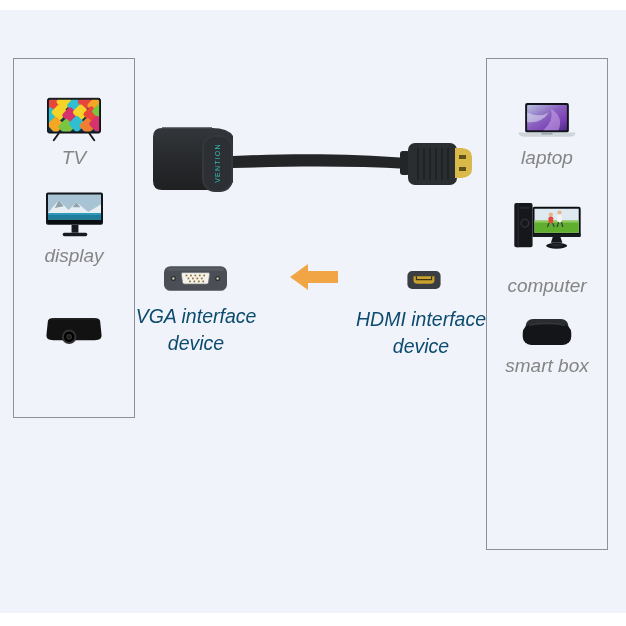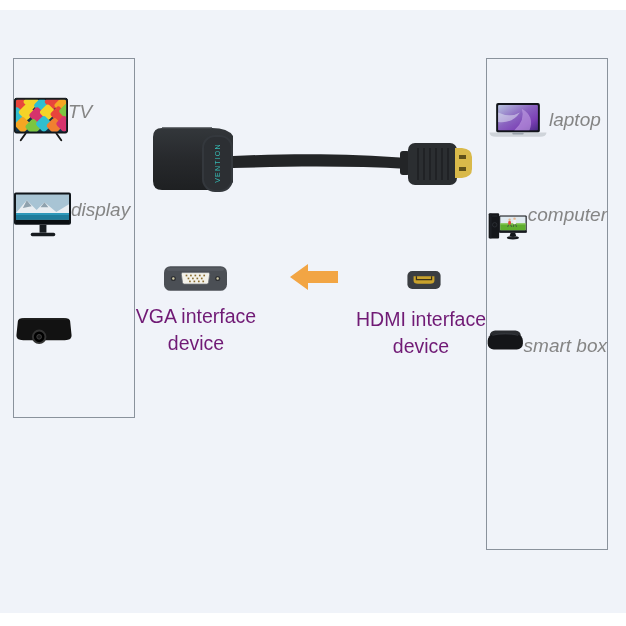"TV" .device-item { align-items: flex-start -> center; flex-direction: row -> column }
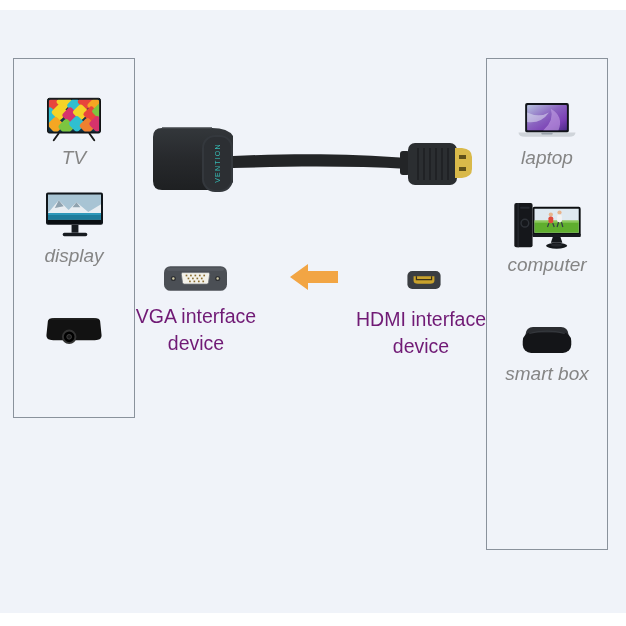"computer" div.device-label { margin-top: 2px -> 23px }
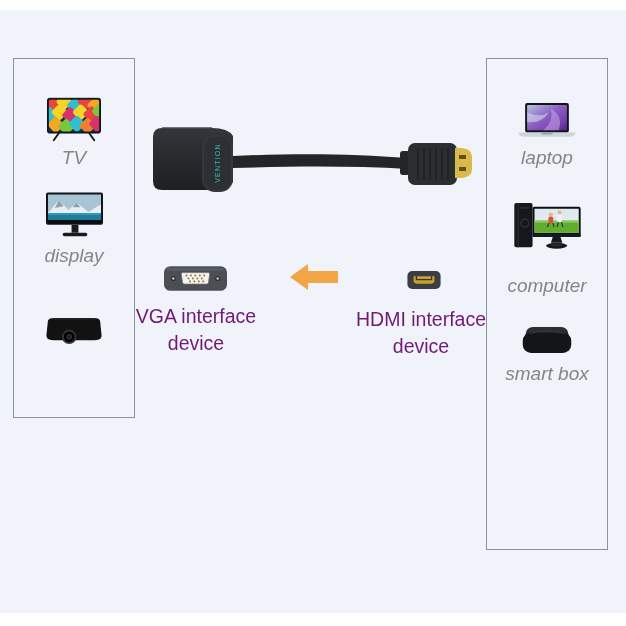"VGA interface" .center-label { color: #701a75 -> #0c4a6e; font-style: none -> italic }
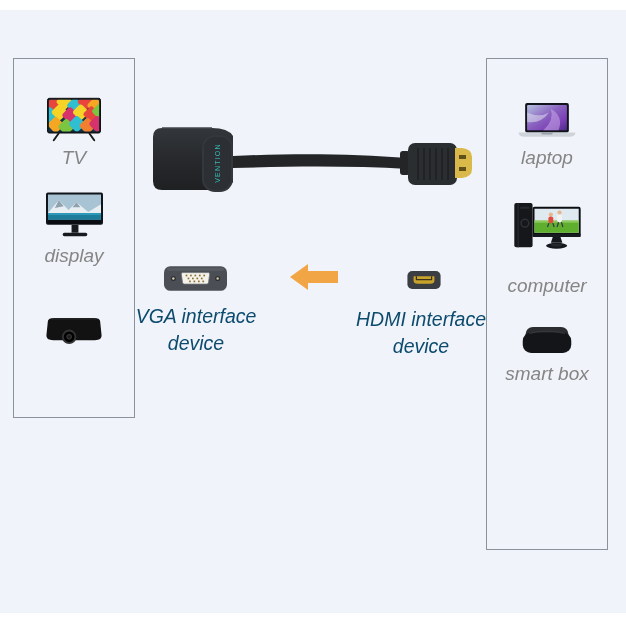"smart box" div.device-item { top: 267px -> 259px }
